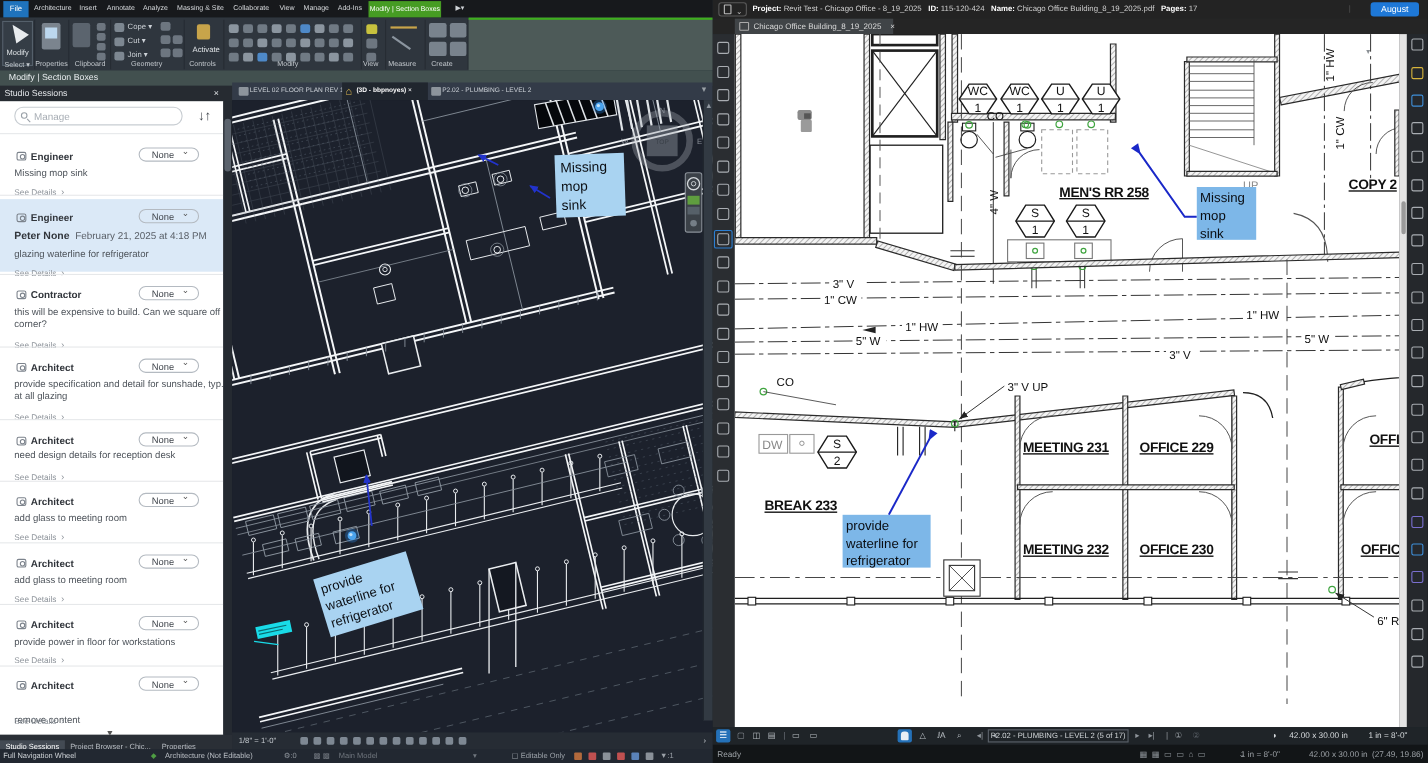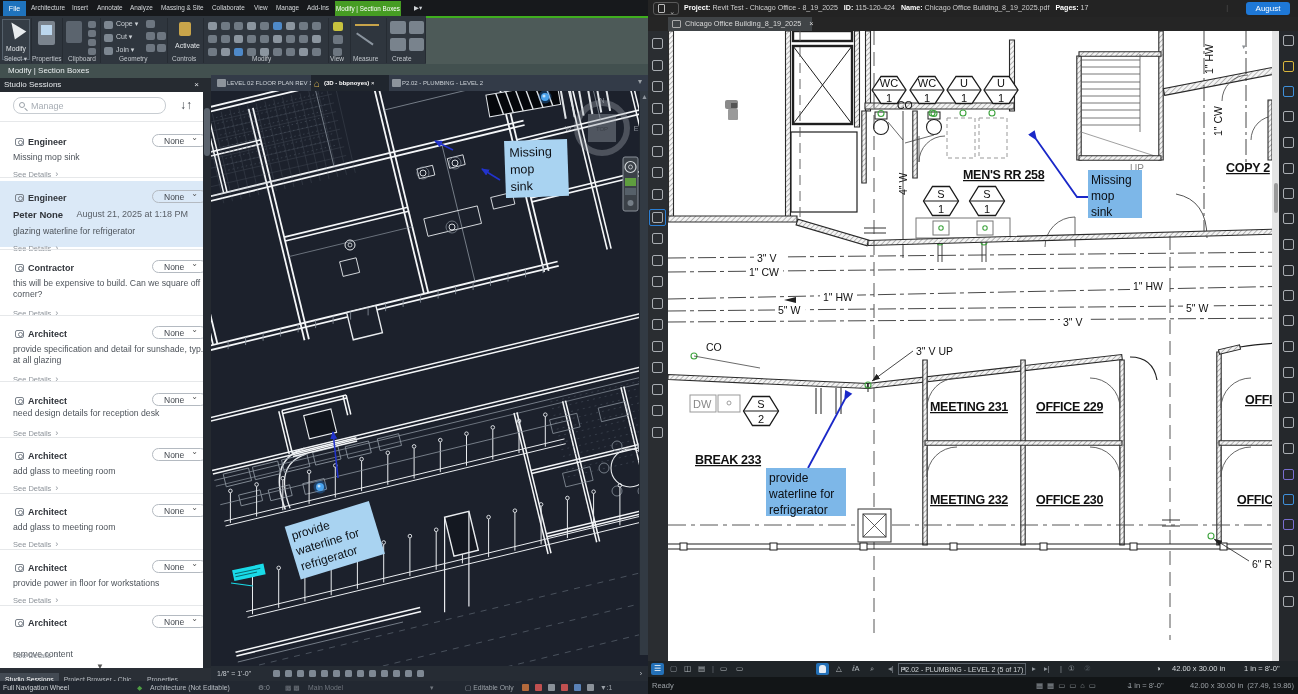"None" .cnone { left: 152px -> 126px }
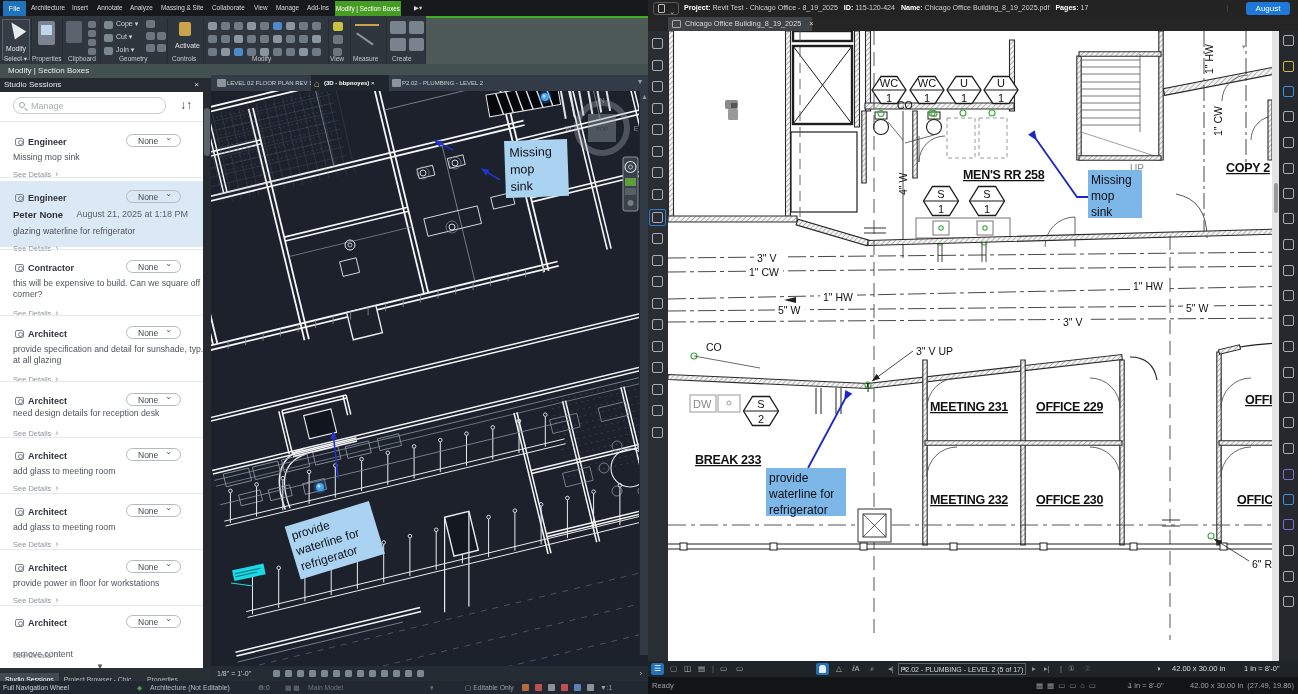"August 21, 2025 at 1:18" div.abs { text: August 21, 2025 at 1:18 -> February 21, 2025 at 4:18 }
